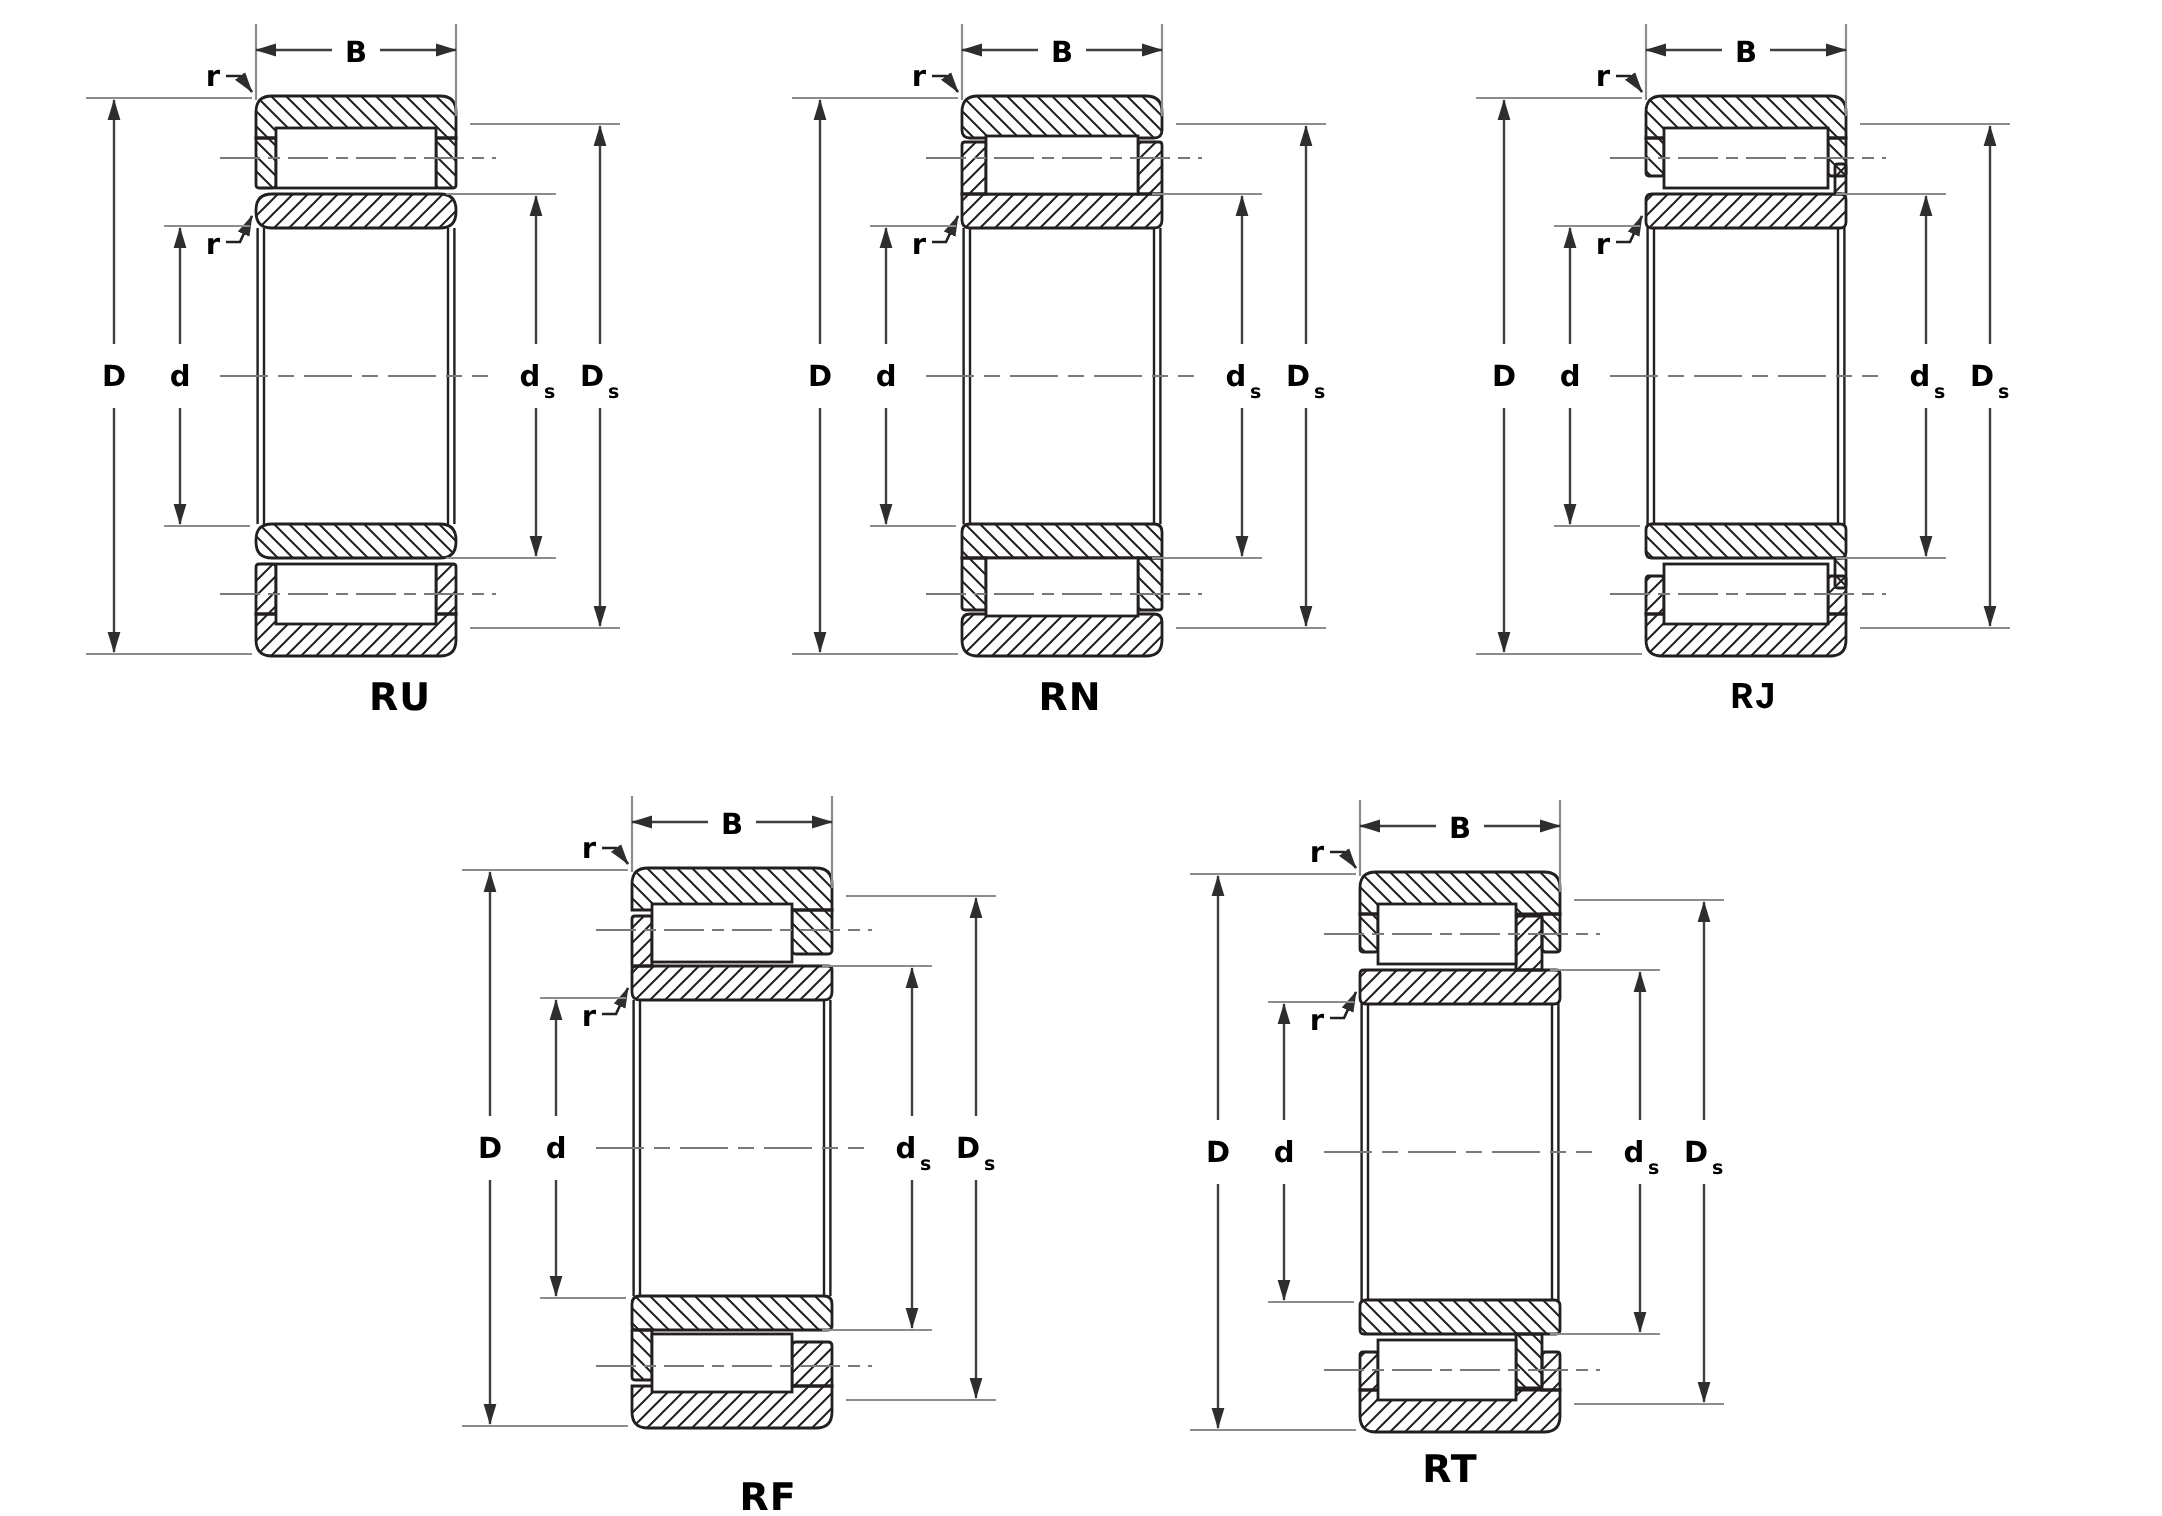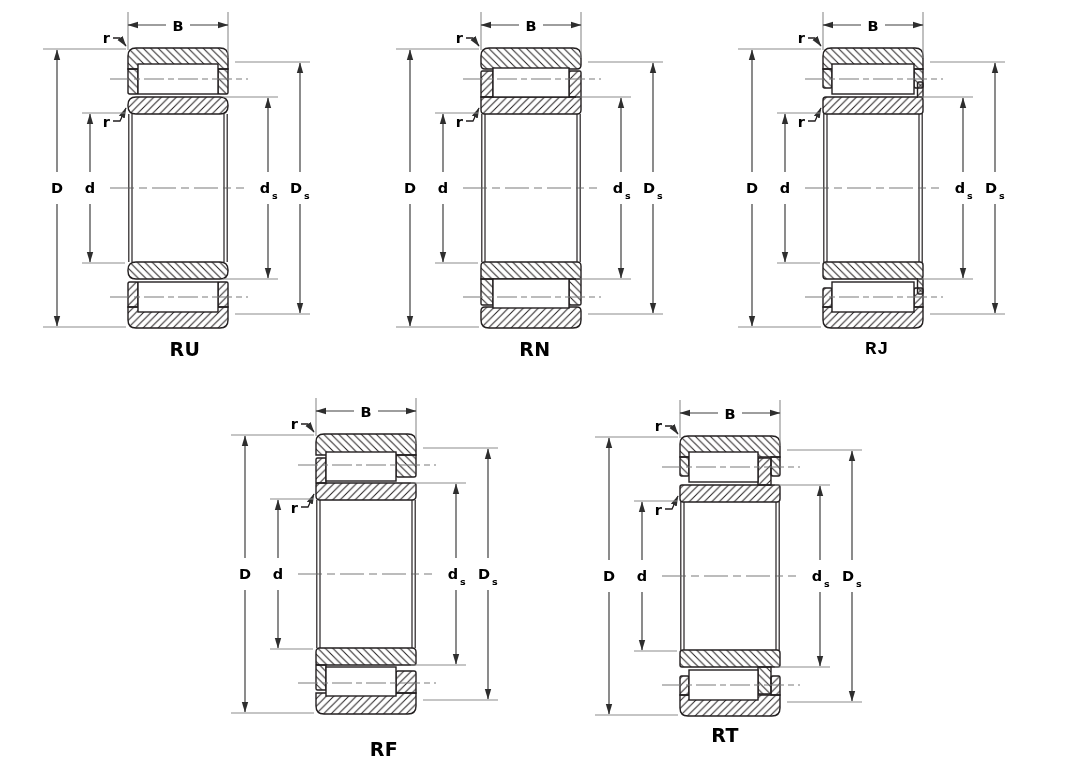"RU" div.caption { left: 185px -> 200px }
